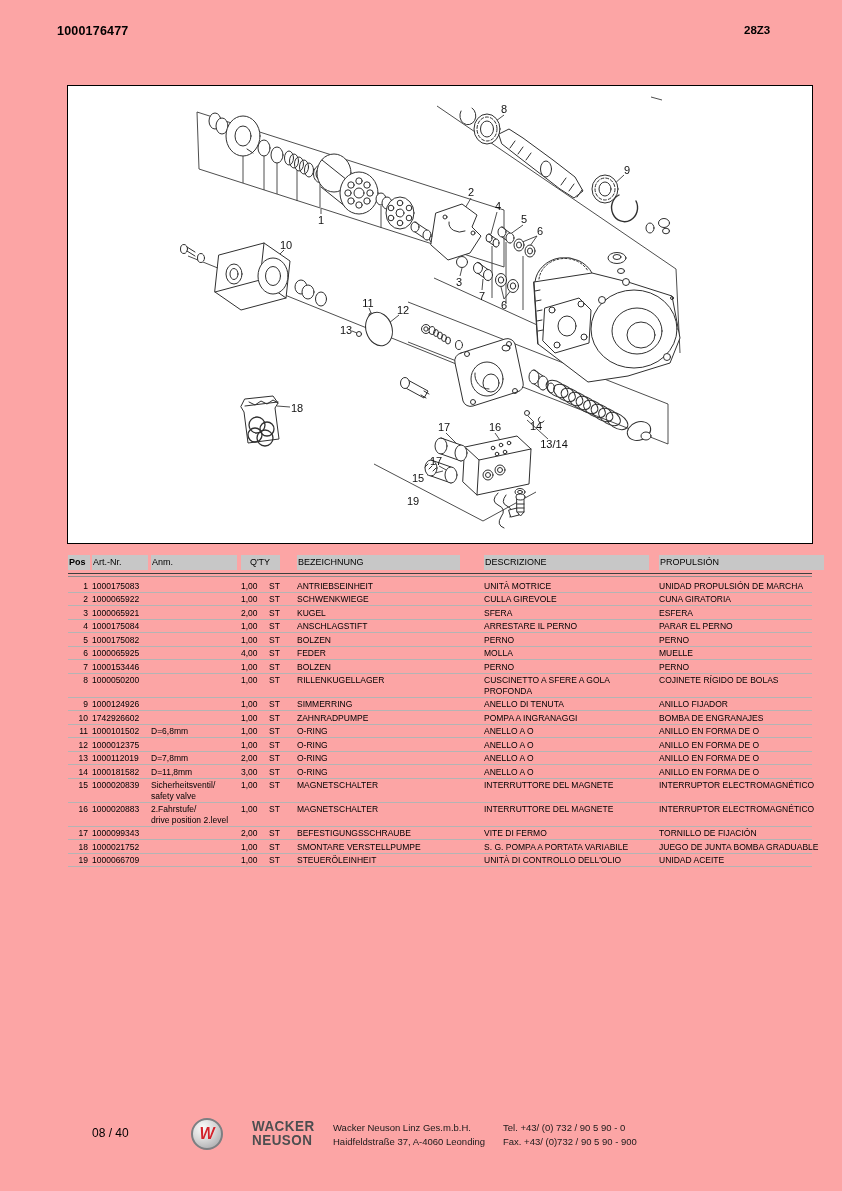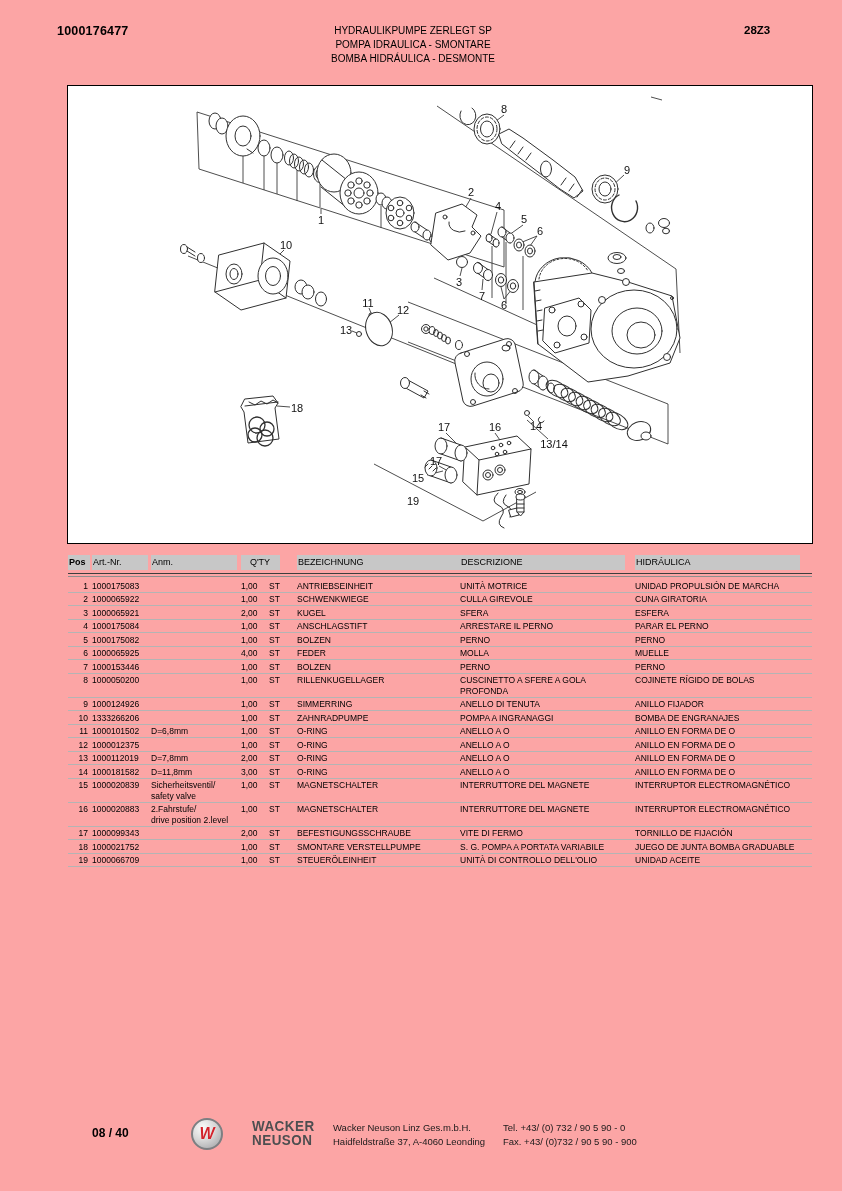"HYDRAULIKPUMPE ZERLEGT SP" div.title-block { html: <div> <div>HYDRAULIKPUMPE ZERLEGT SP</div> <div>POMPA IDRAULICA - SMONTARE</div> <div>BOMBA HIDRÁULICA - DESMONTE</div> </div> -> none }
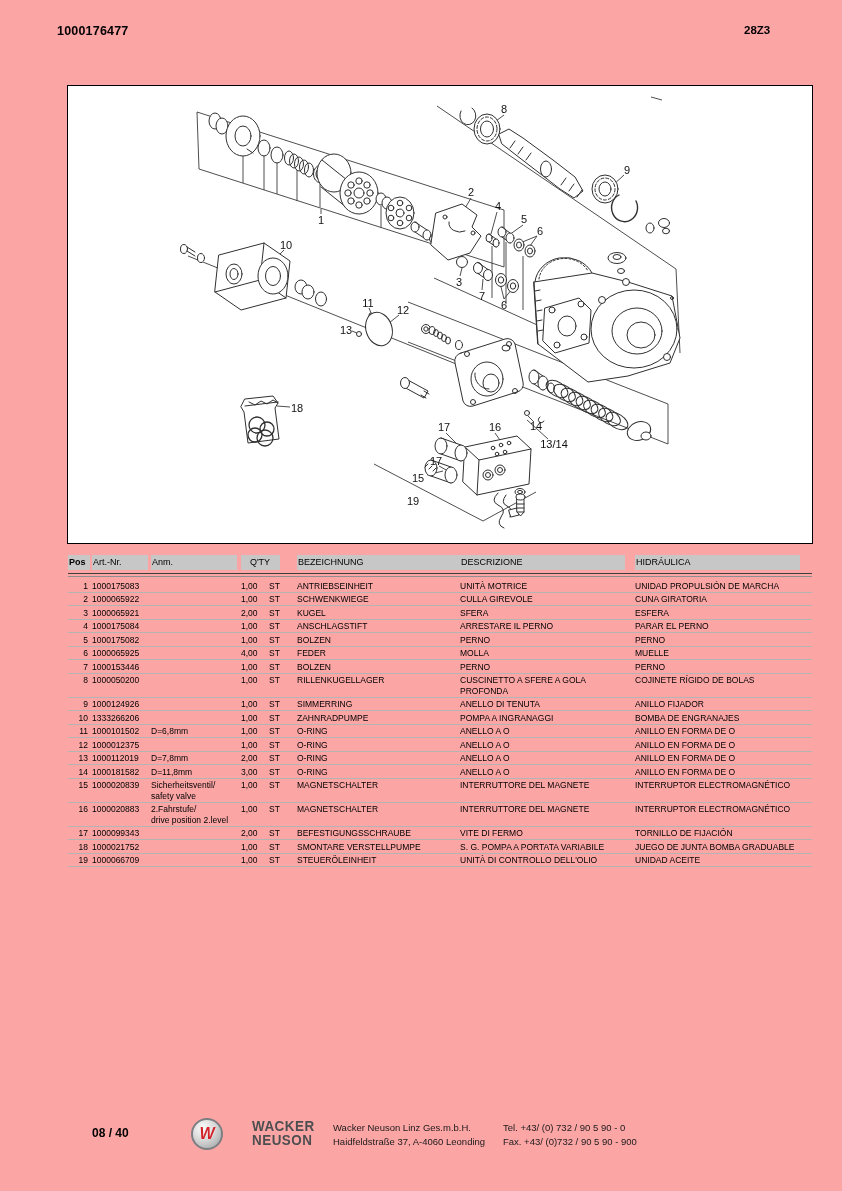"DESCRIZIONE" .c-it { margin-left: 0 -> 24px }
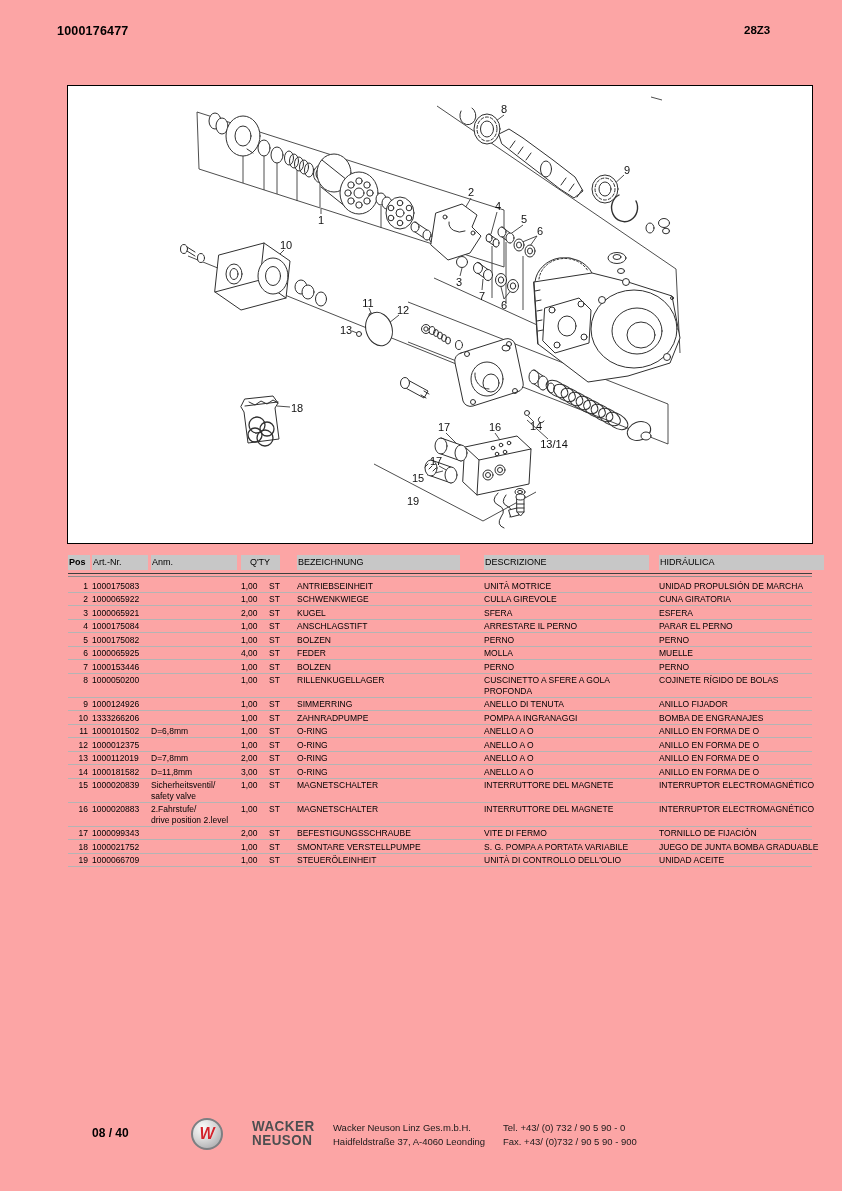"HIDRÁULICA" div.c-es { text: HIDRÁULICA -> PROPULSIÓN }
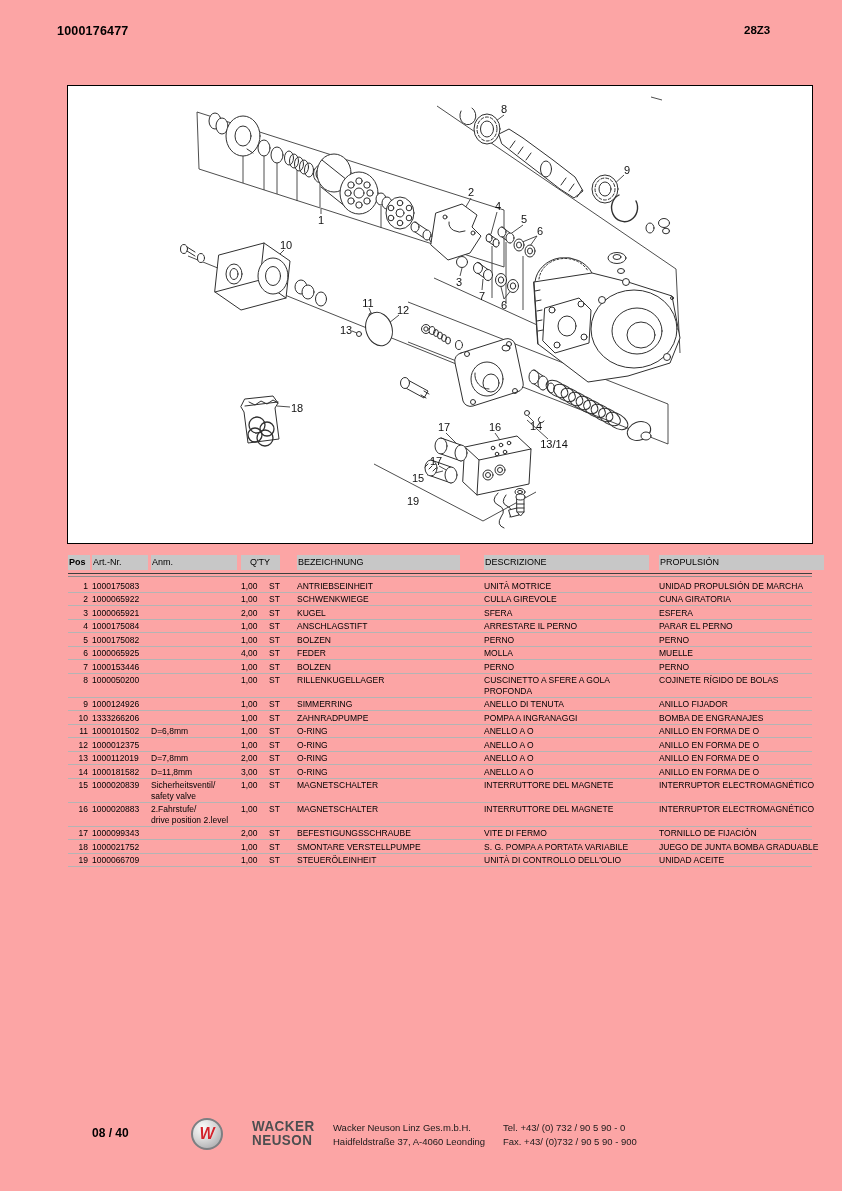"1333266206" div.c-art { text: 1333266206 -> 1742926602 }
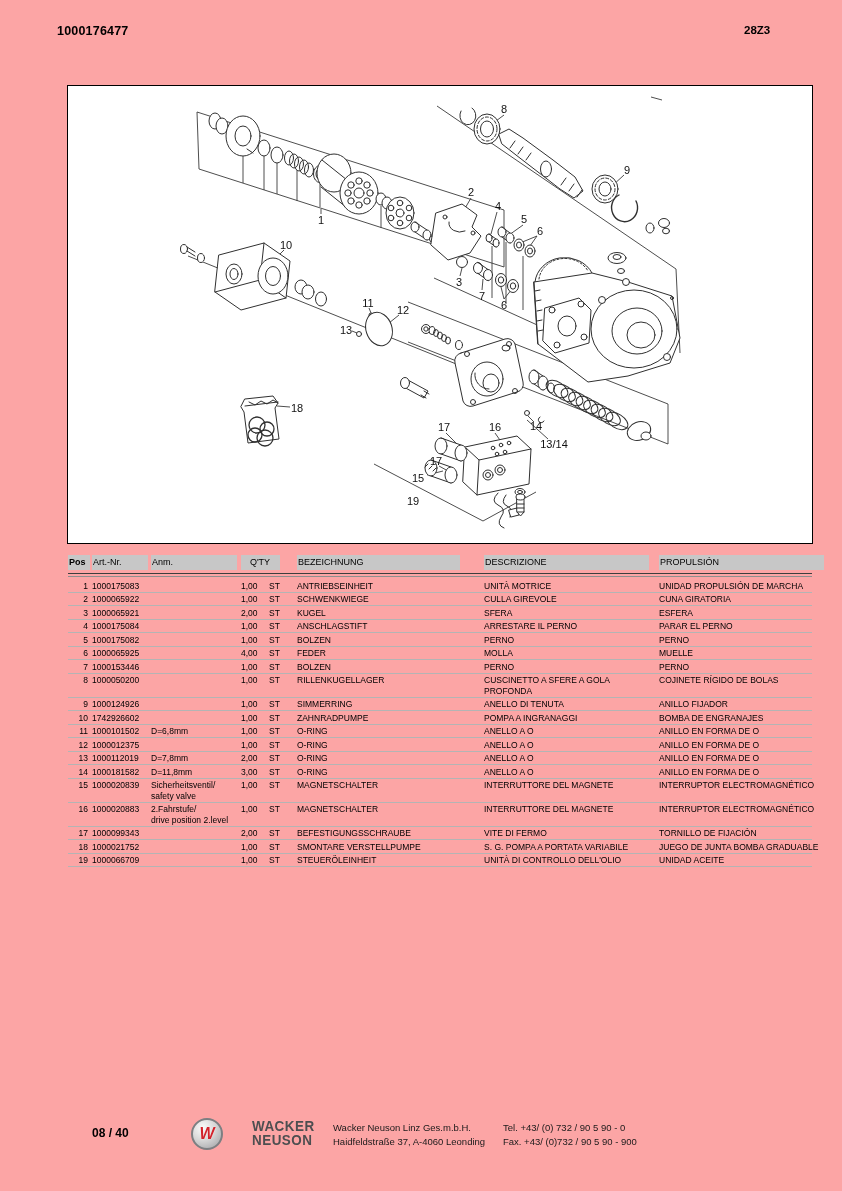"08 / 40" .page-num { font-weight: bold -> normal }
